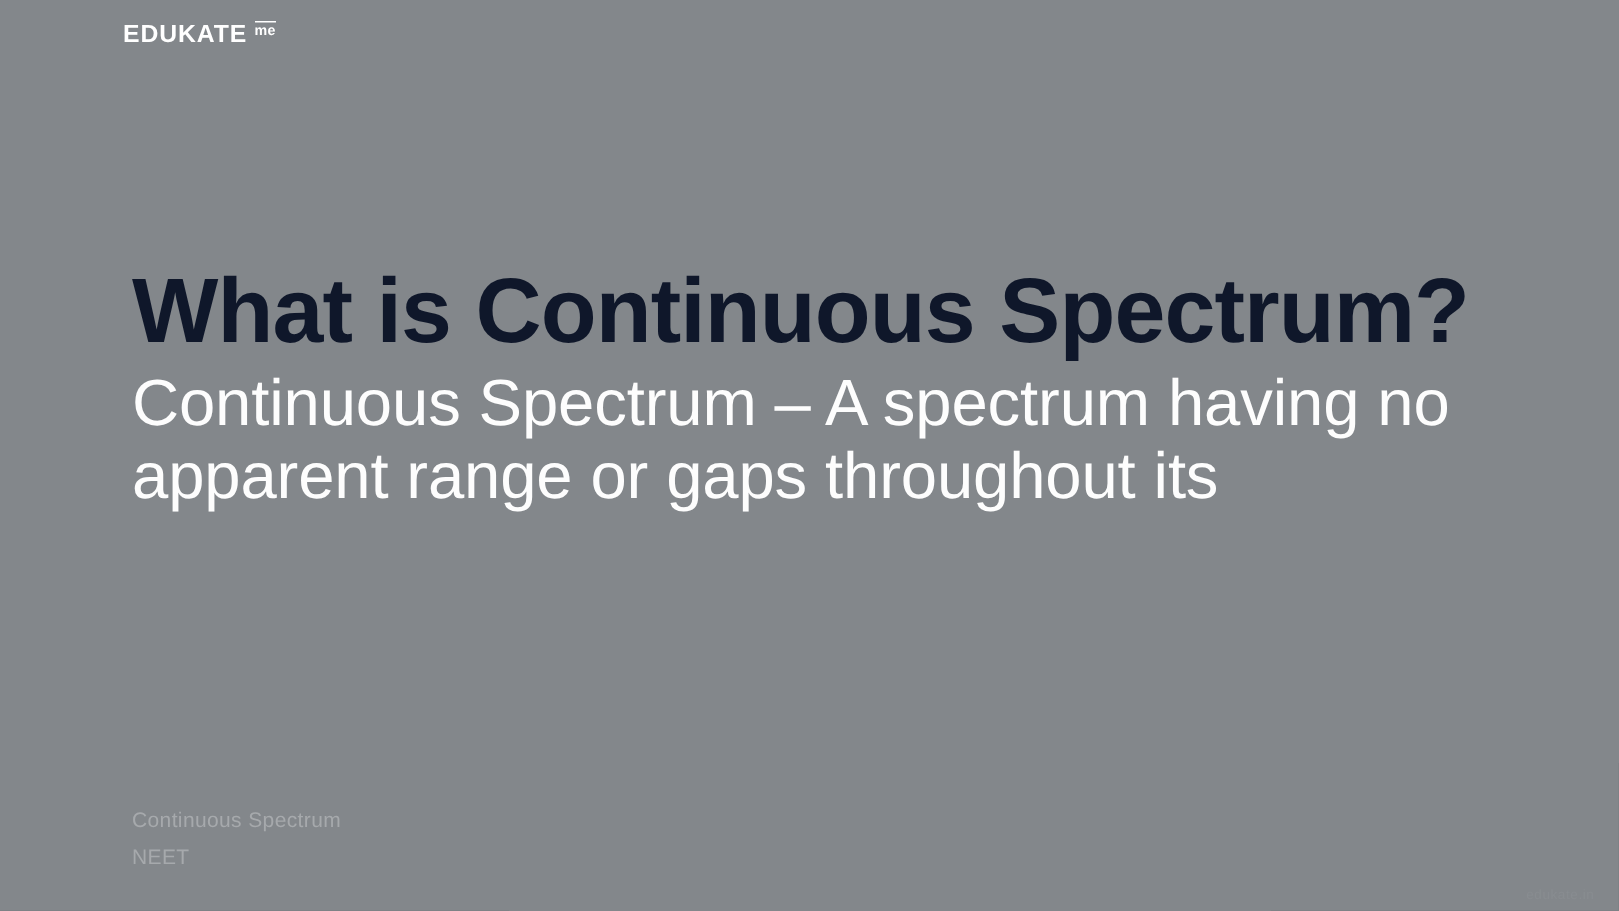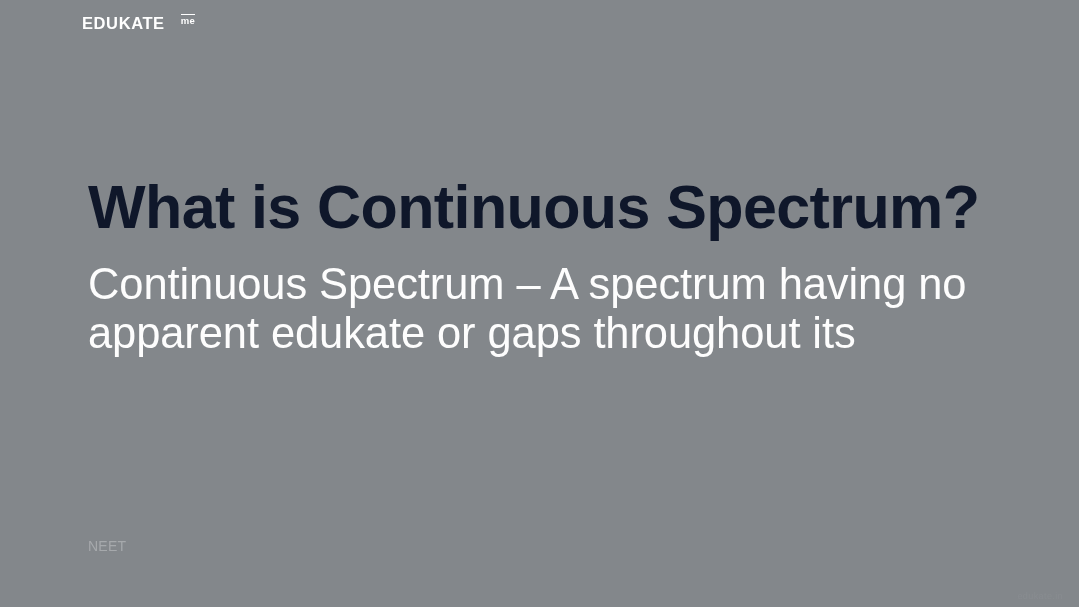"me" .logo-sup { margin-left: 16px -> 5px }
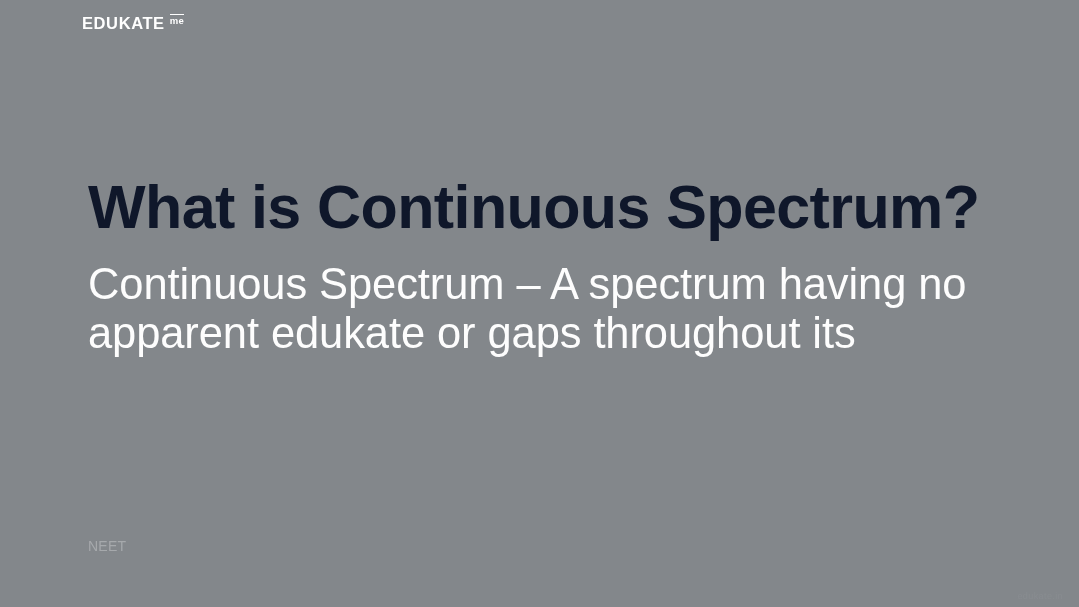"Continuous Spectrum – A spectrum" .body-text { top: 260px -> 245px }
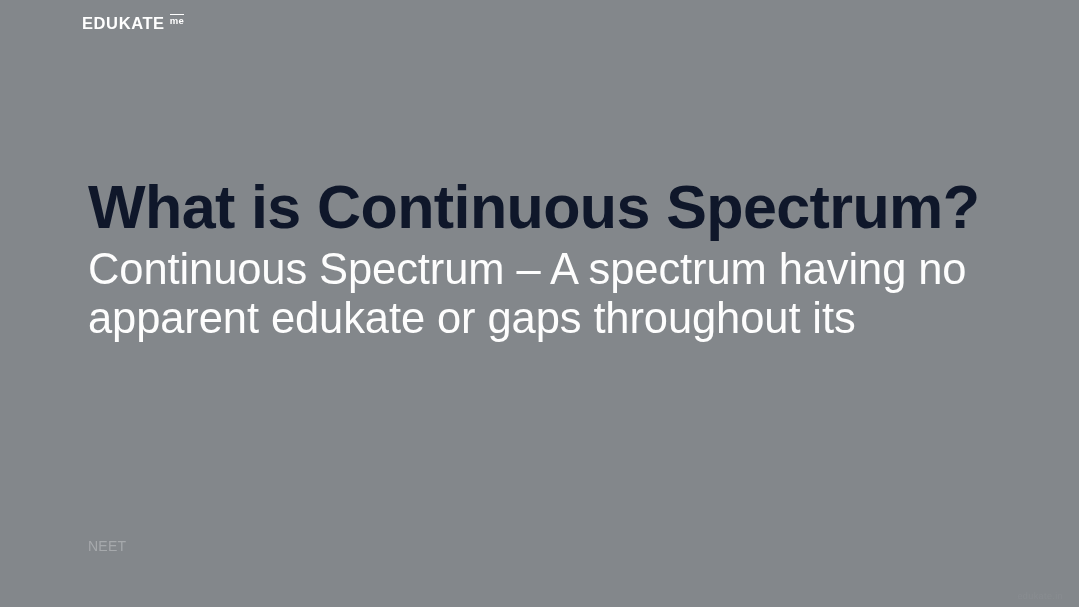"apparent edukate or gaps throughout" div { text: edukate -> range }
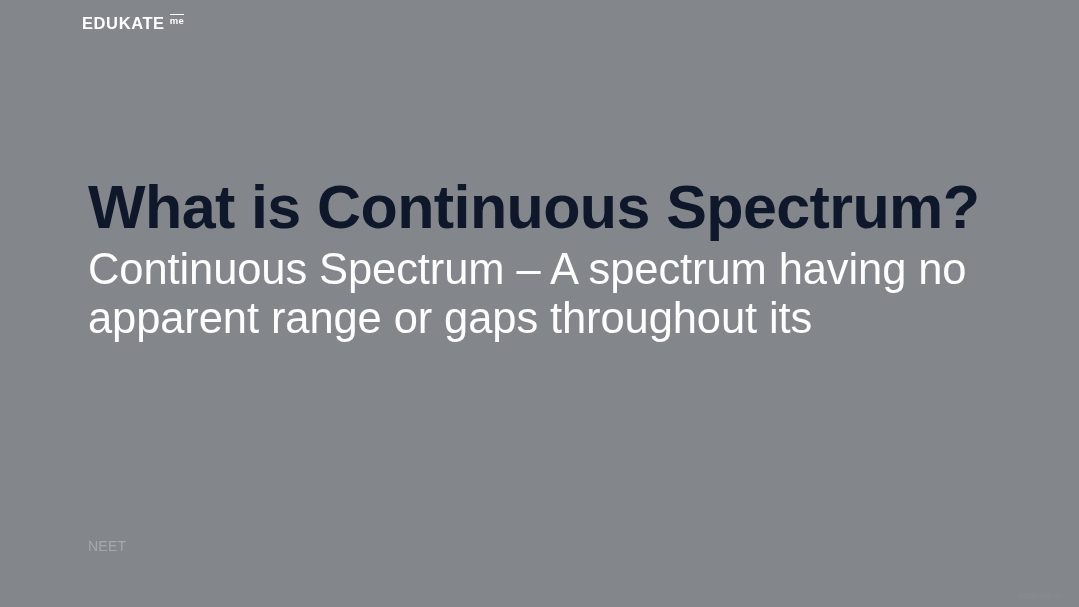"Continuous Spectrum" div.footer-line { html: none -> <div>Continuous Spectrum</div> }
